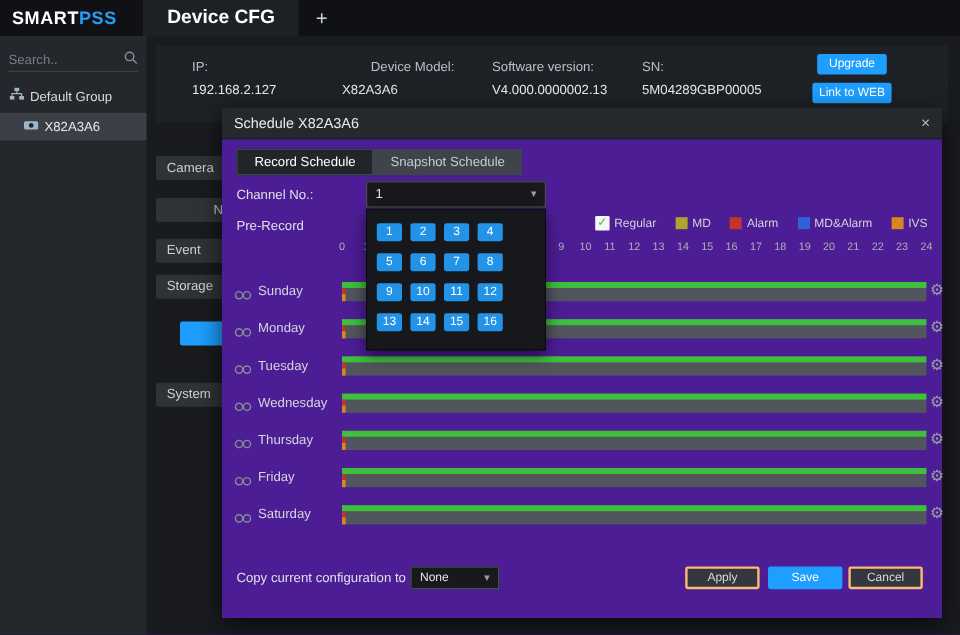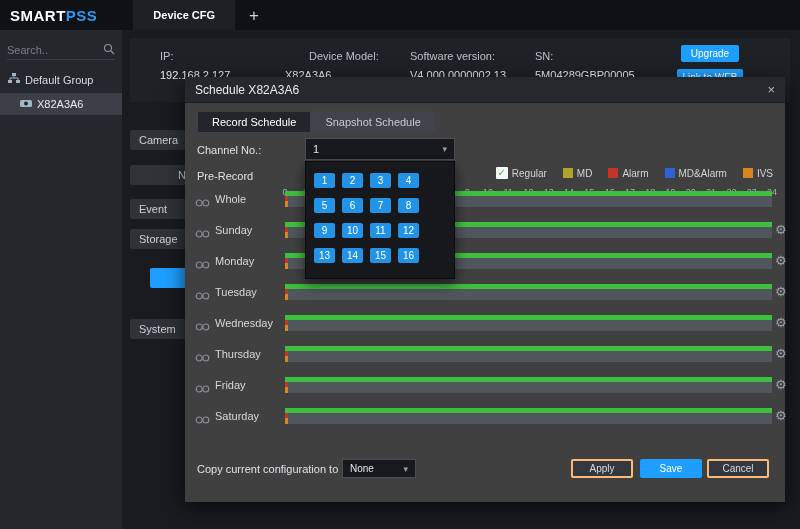"Device CFG" .top-tab { font-size: 11px -> 16px; margin-left: 36px -> 22px }
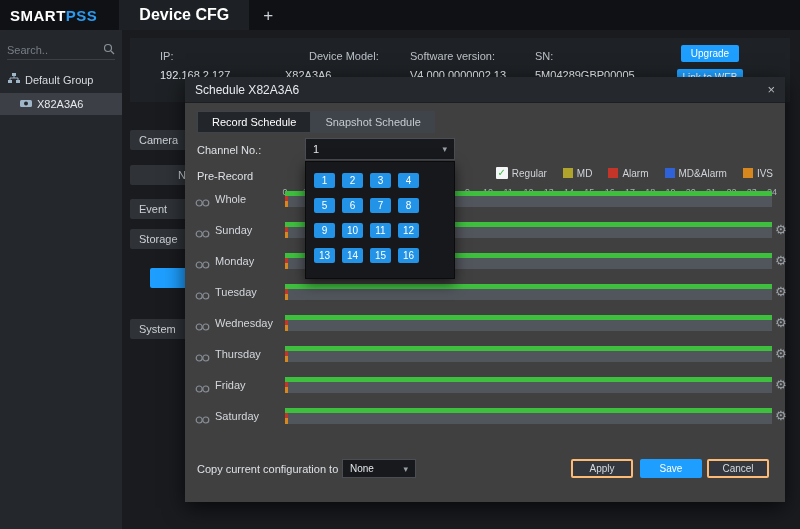"Schedule X82A3A6" .dialog { background: #404040 -> #4c1d95; top: 77px -> 90px }
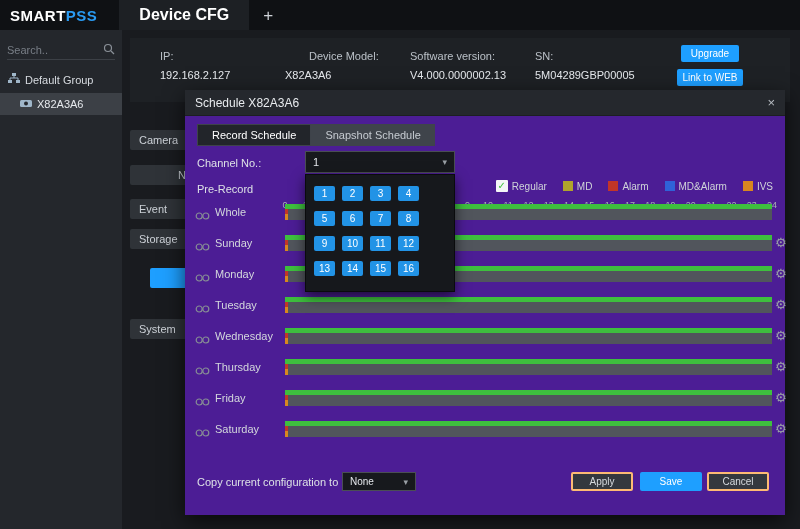"Whole" div.sched-row { html: <div> <span><svg> <circle></circle> <circle></circle> </svg></span> <span>Whole</span> <div> <div></div> <div></div> <div></div> </div> </div> -> none }
